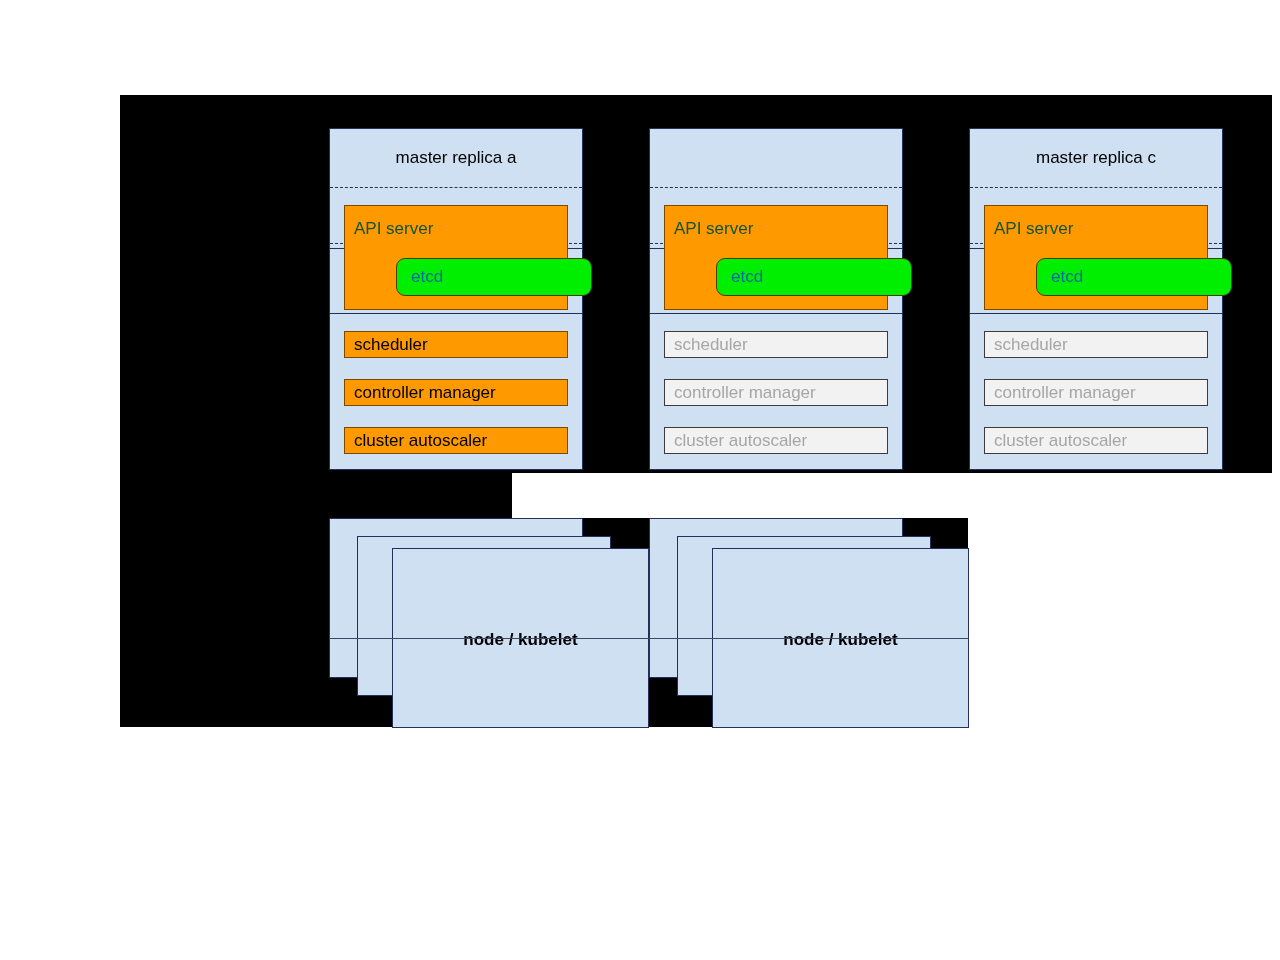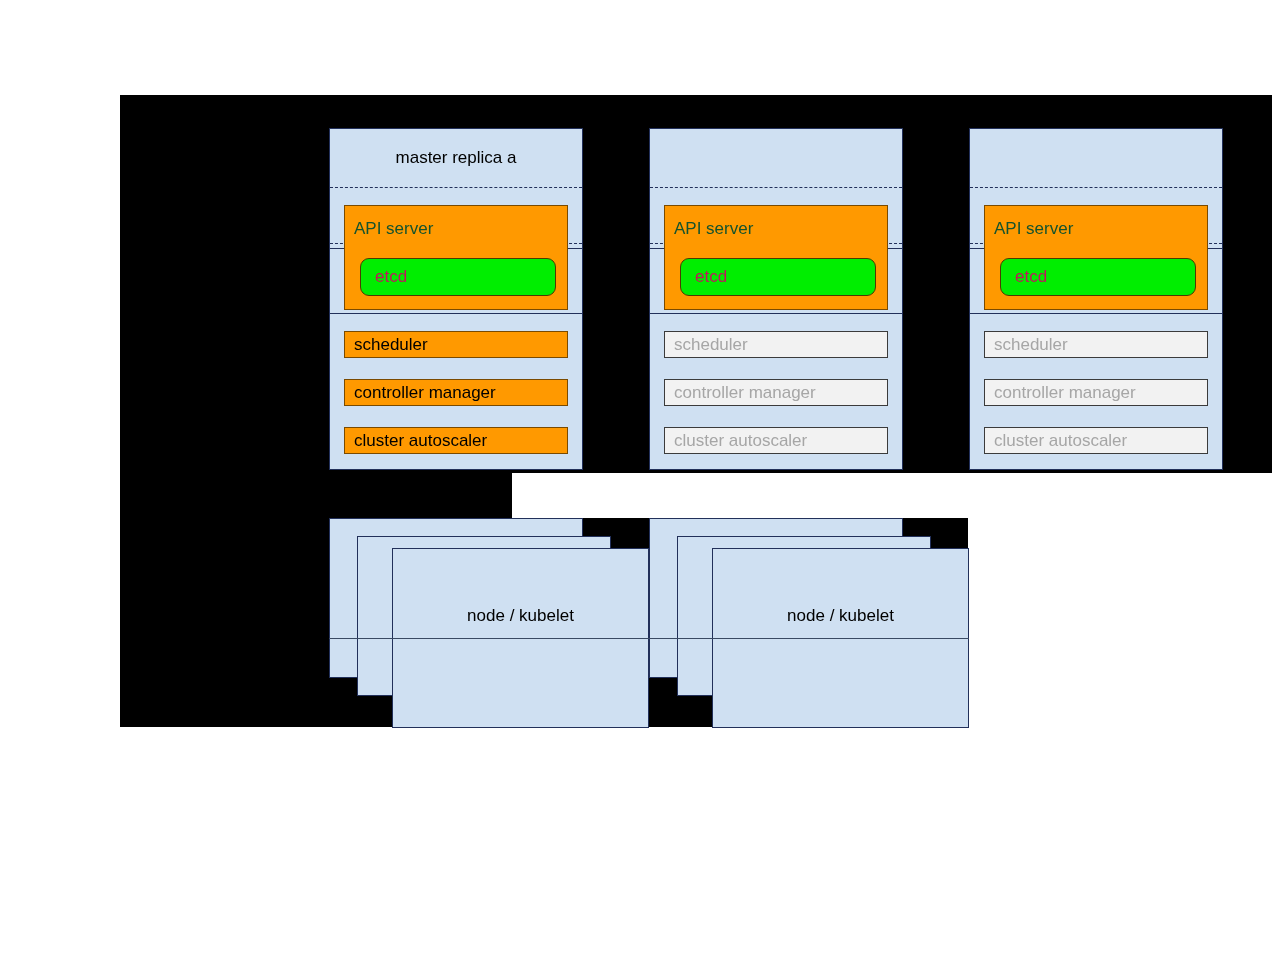"master replica c" div.replica-title { html: none -> <div>master replica c</div> }
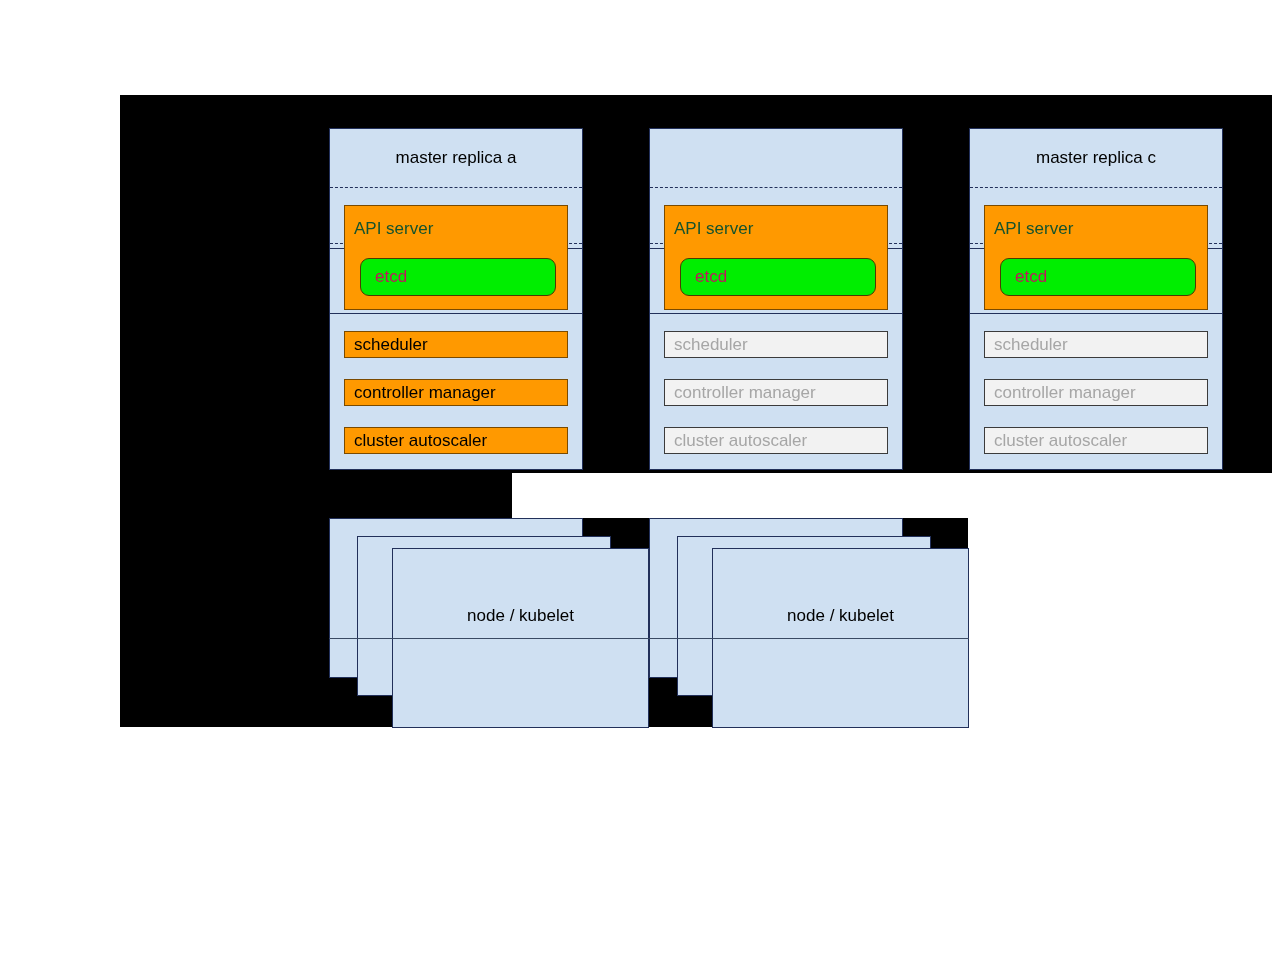"etcd" .etcd { color: #be185d -> #0369a1; margin-left: none -> 36px }
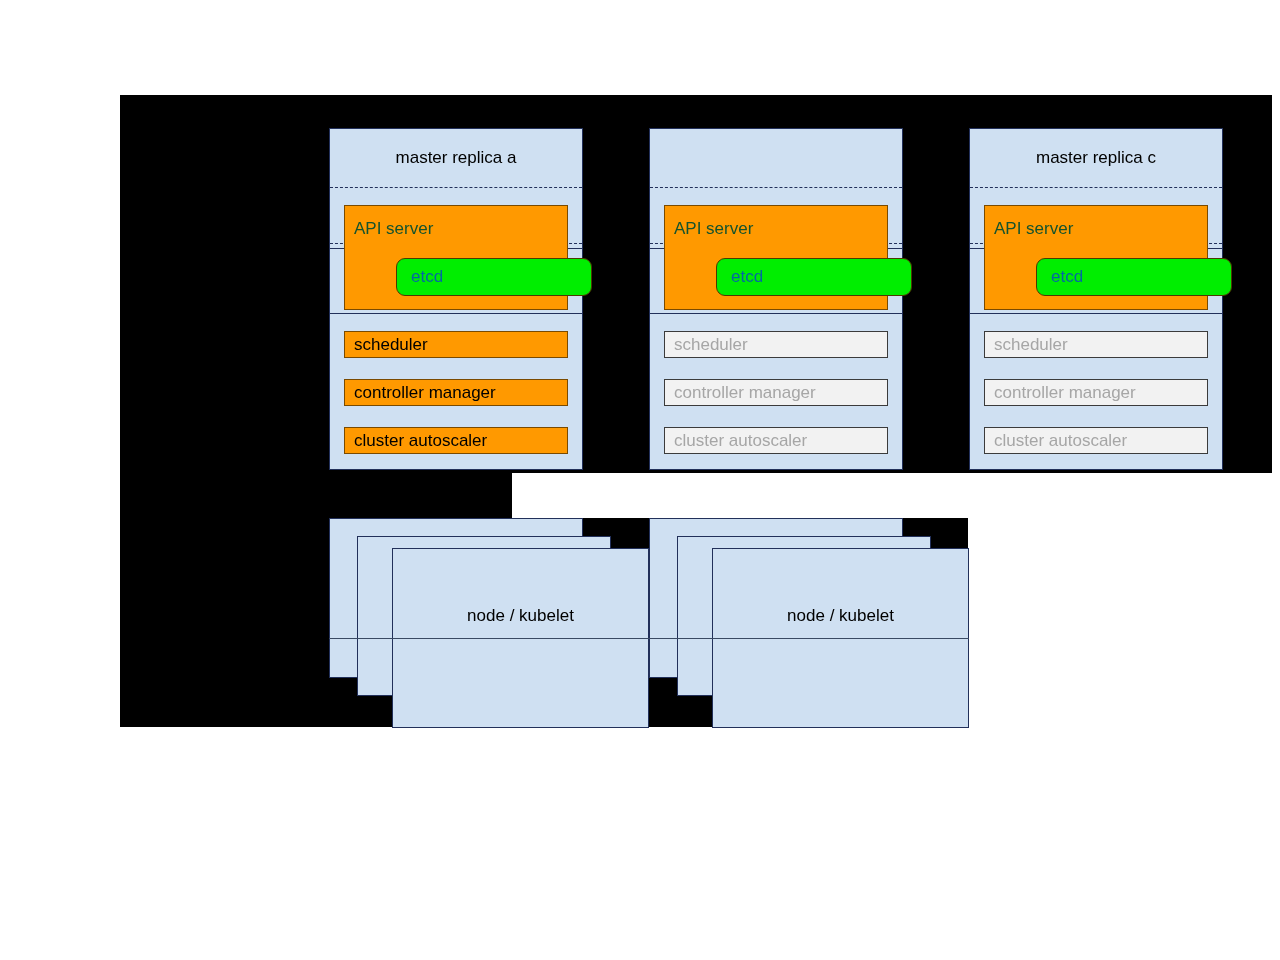"node / kubelet" .nodecard-label { font-weight: none -> bold; margin-top: 57px -> 81px }
